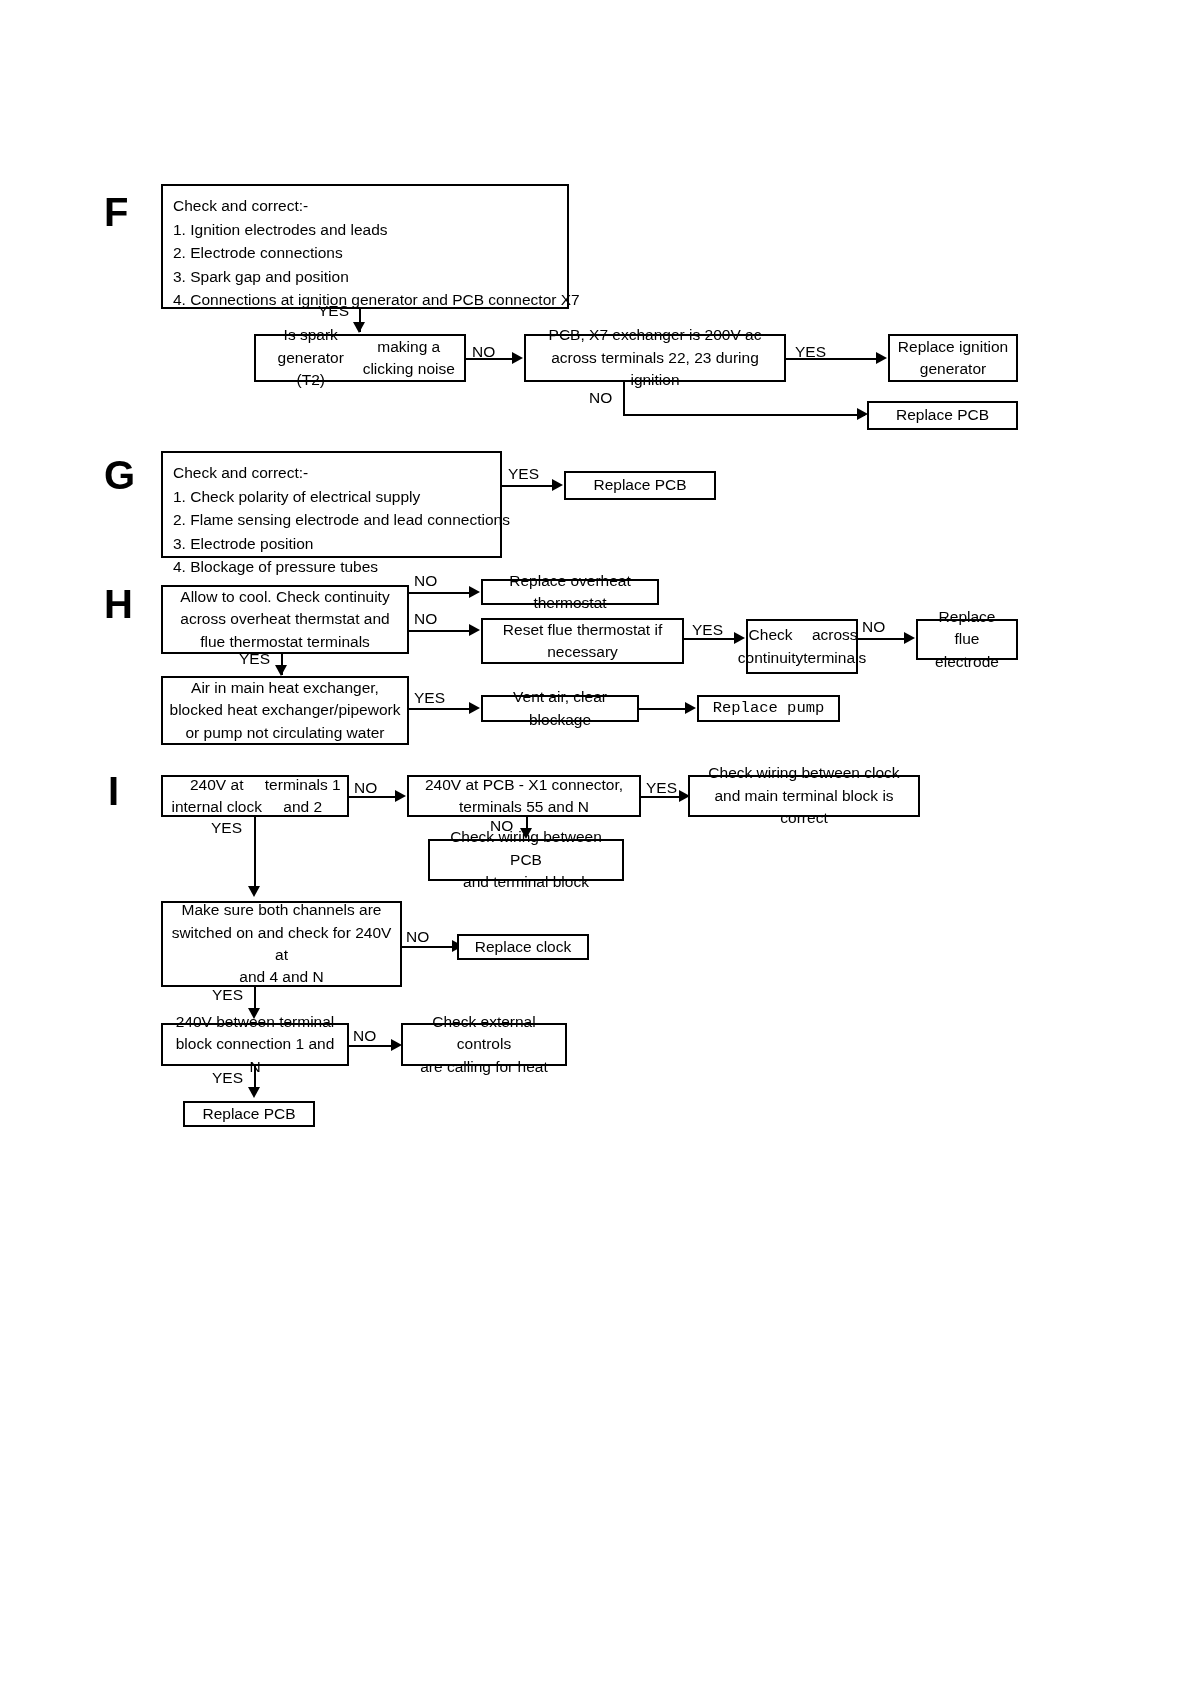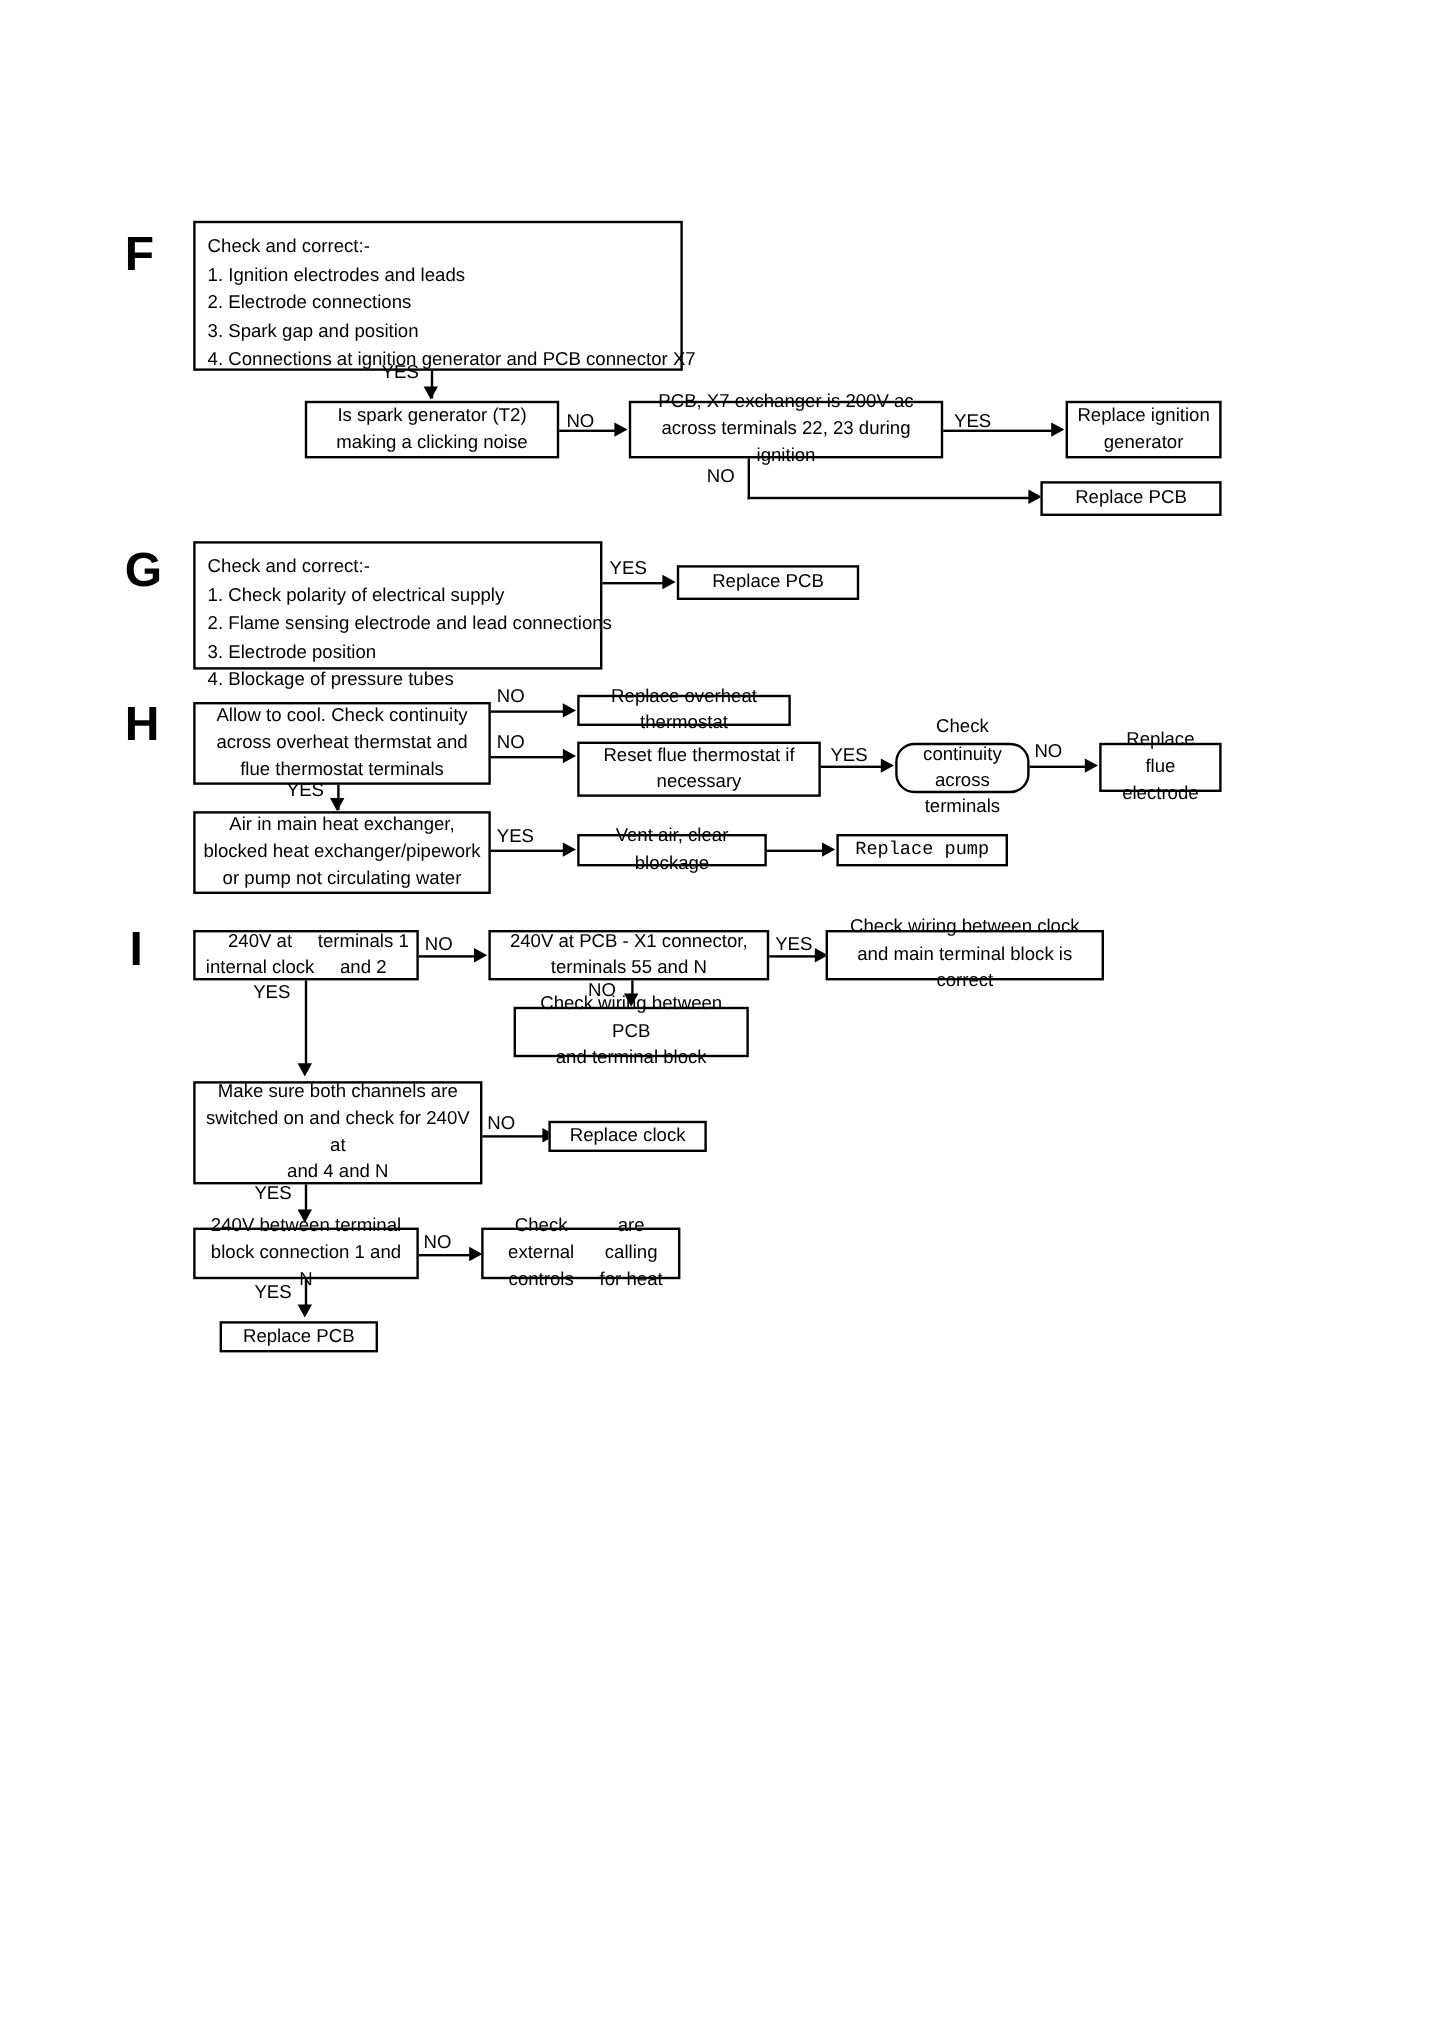"Is spark generator (T2)" div.box { flex-direction: column -> row }
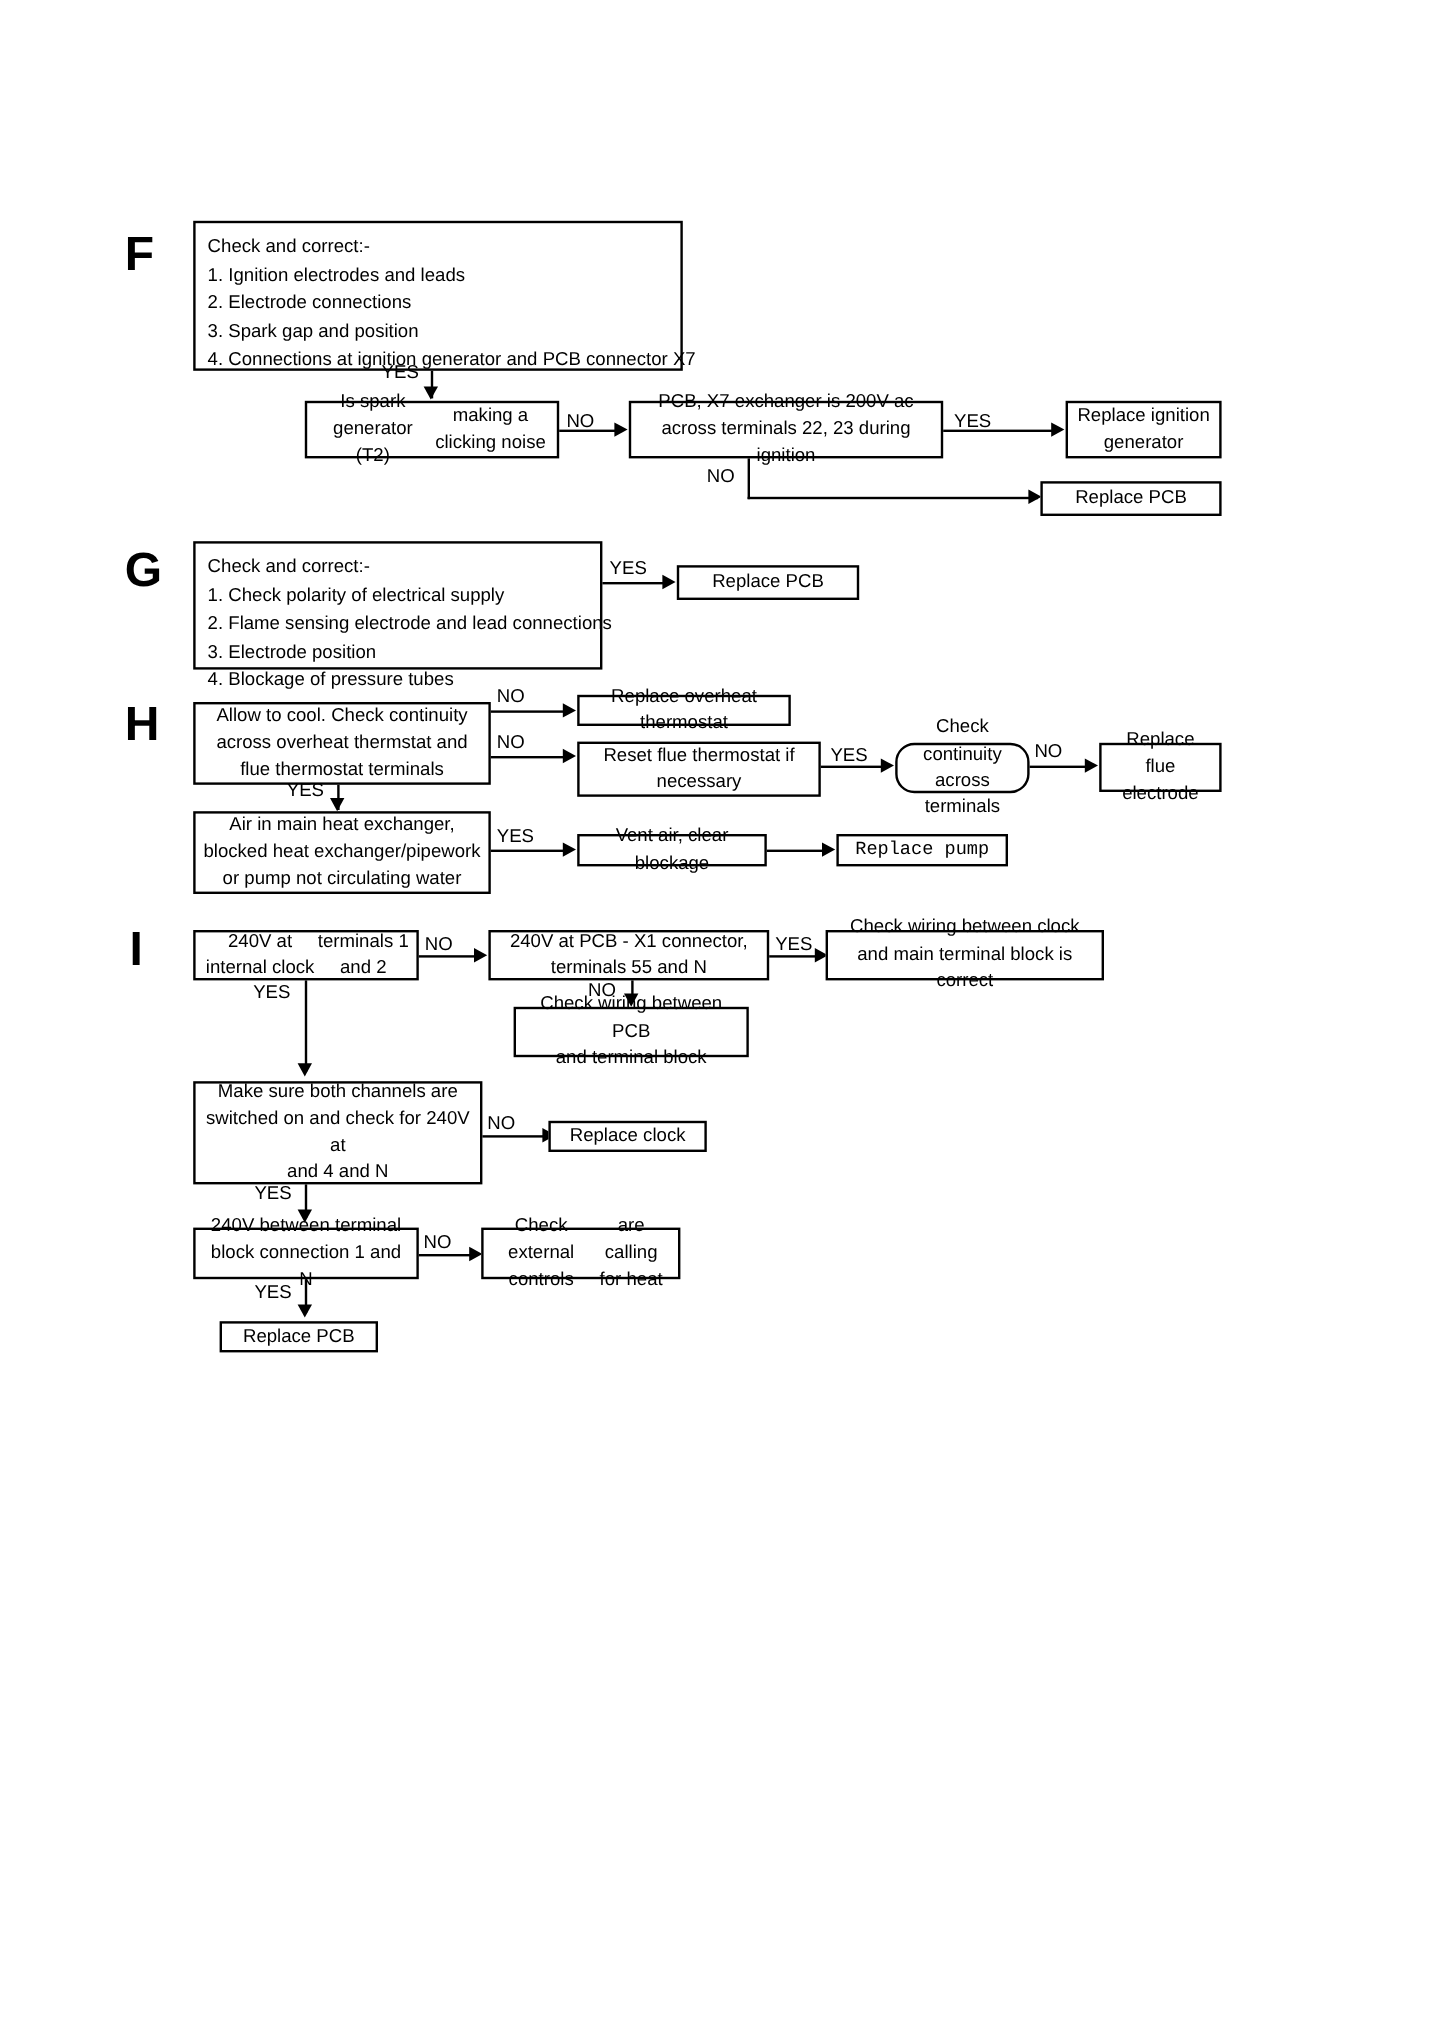"Check continuity" div.box { border-radius: 16px -> none; flex-direction: column -> row; height: 42px -> 55px }
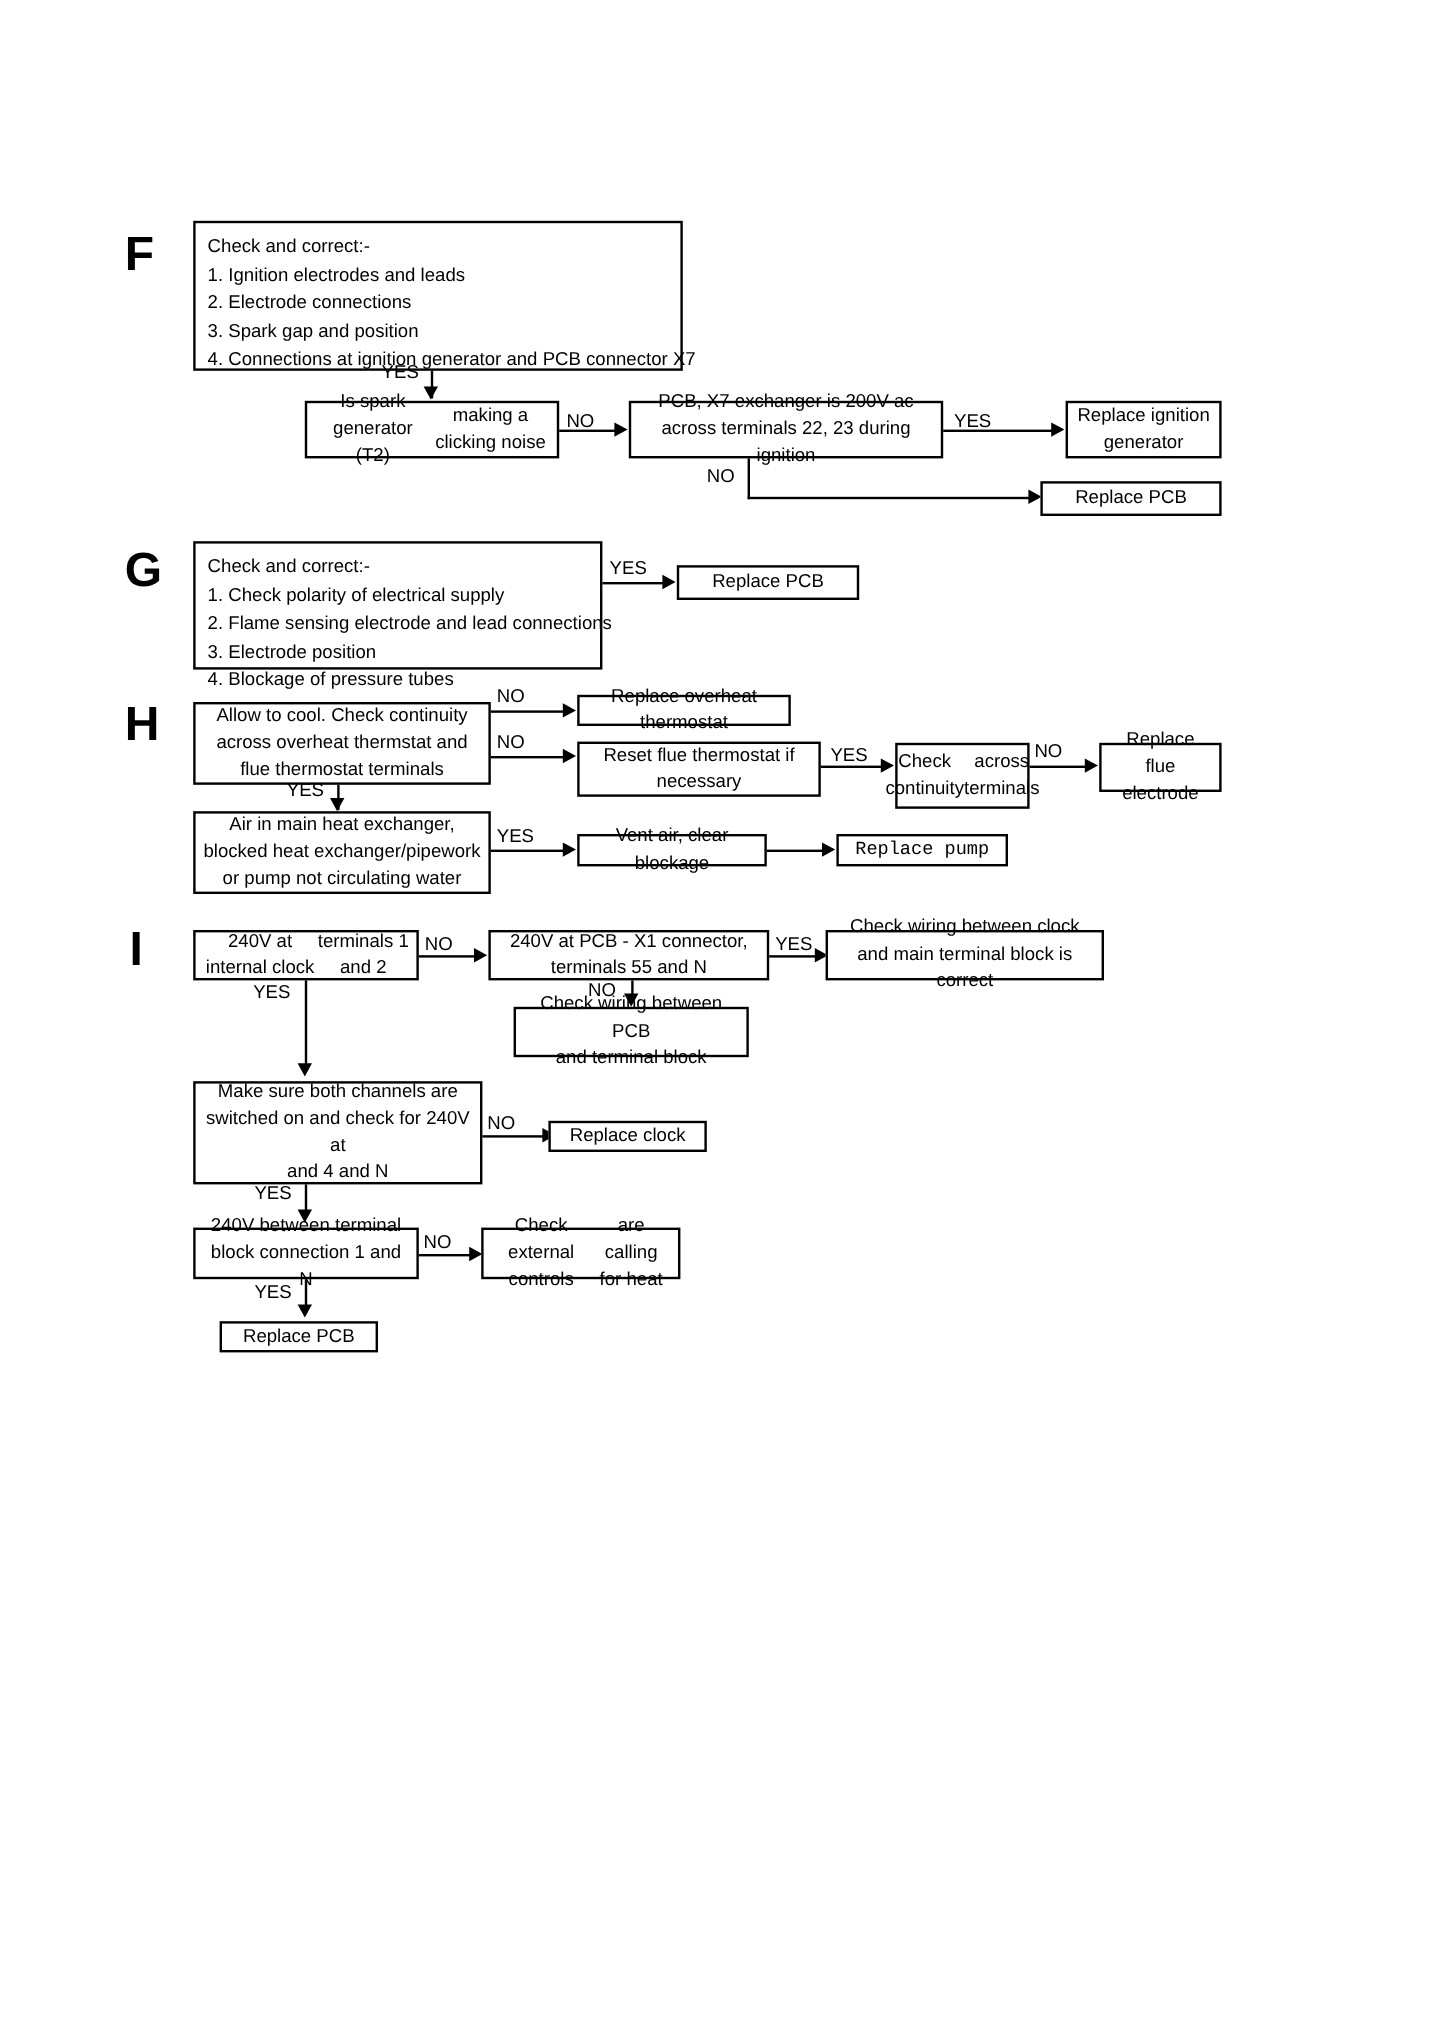"Check external controls" div.box { flex-direction: row -> column }
